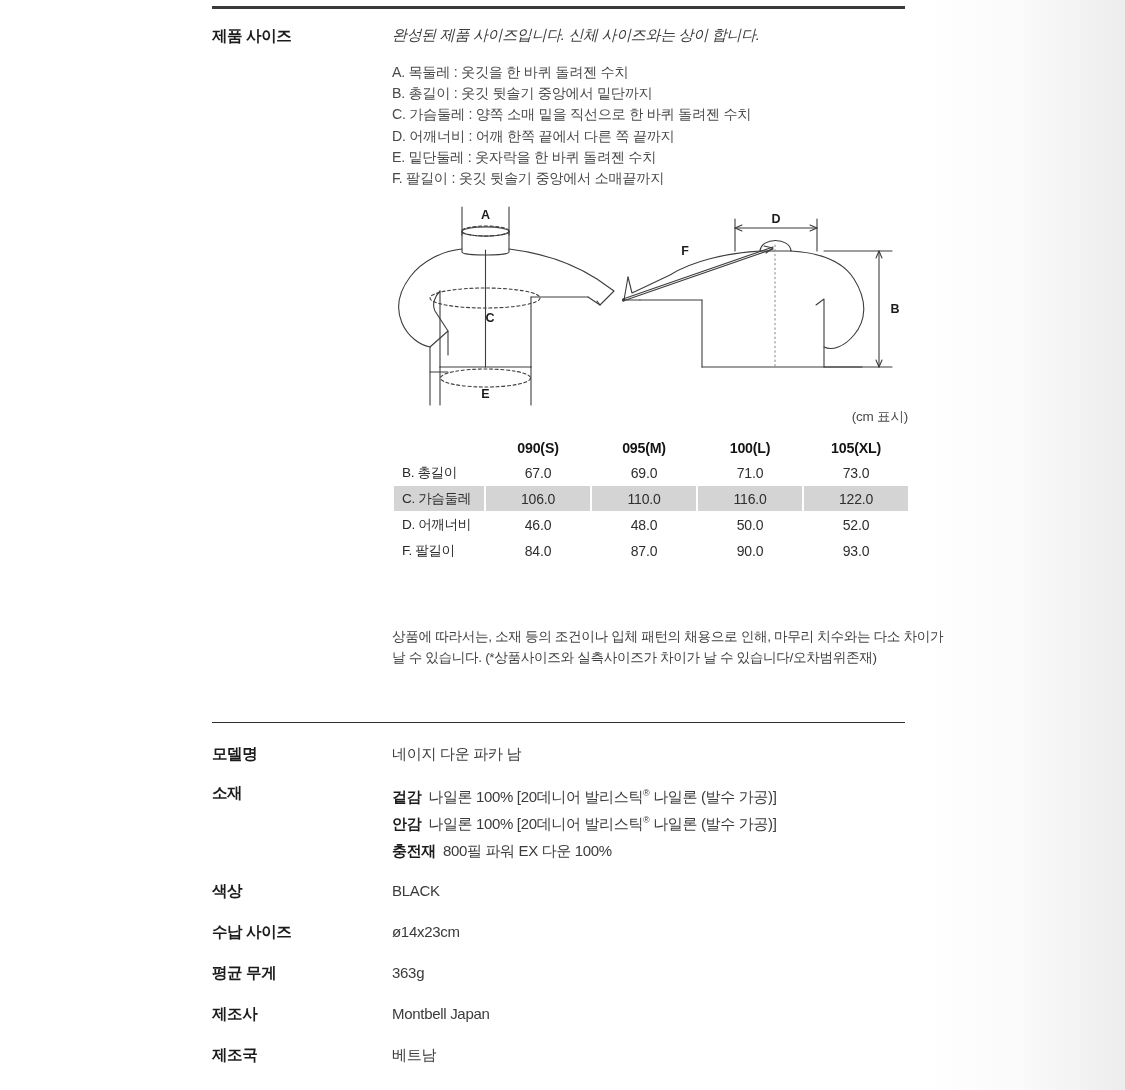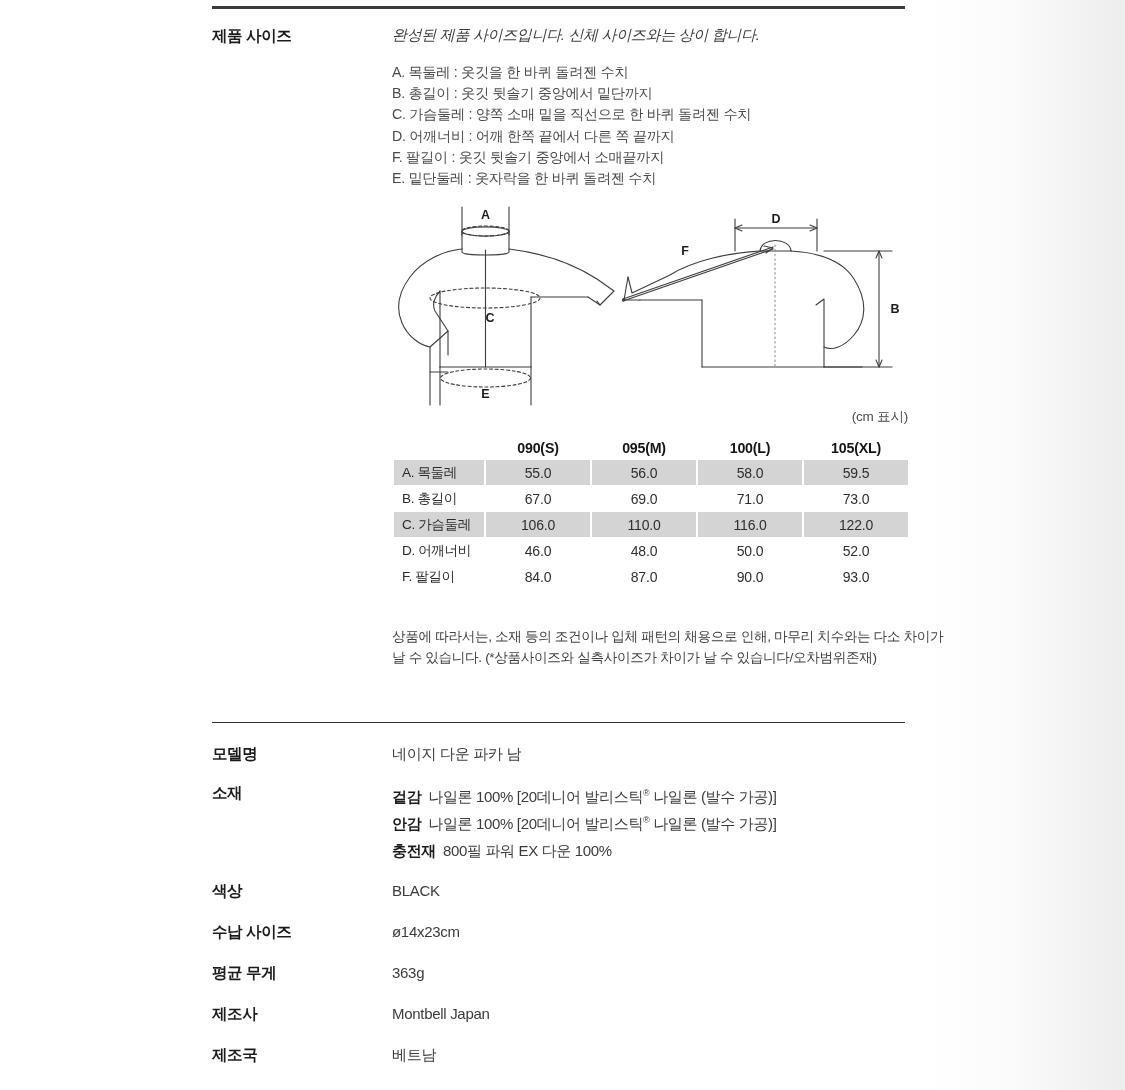"F. 팔길이 : 옷깃 뒷솔기" div { order: before "E. 밑단둘레 : 옷자락을 한" -> after "E. 밑단둘레 : 옷자락을 한" }
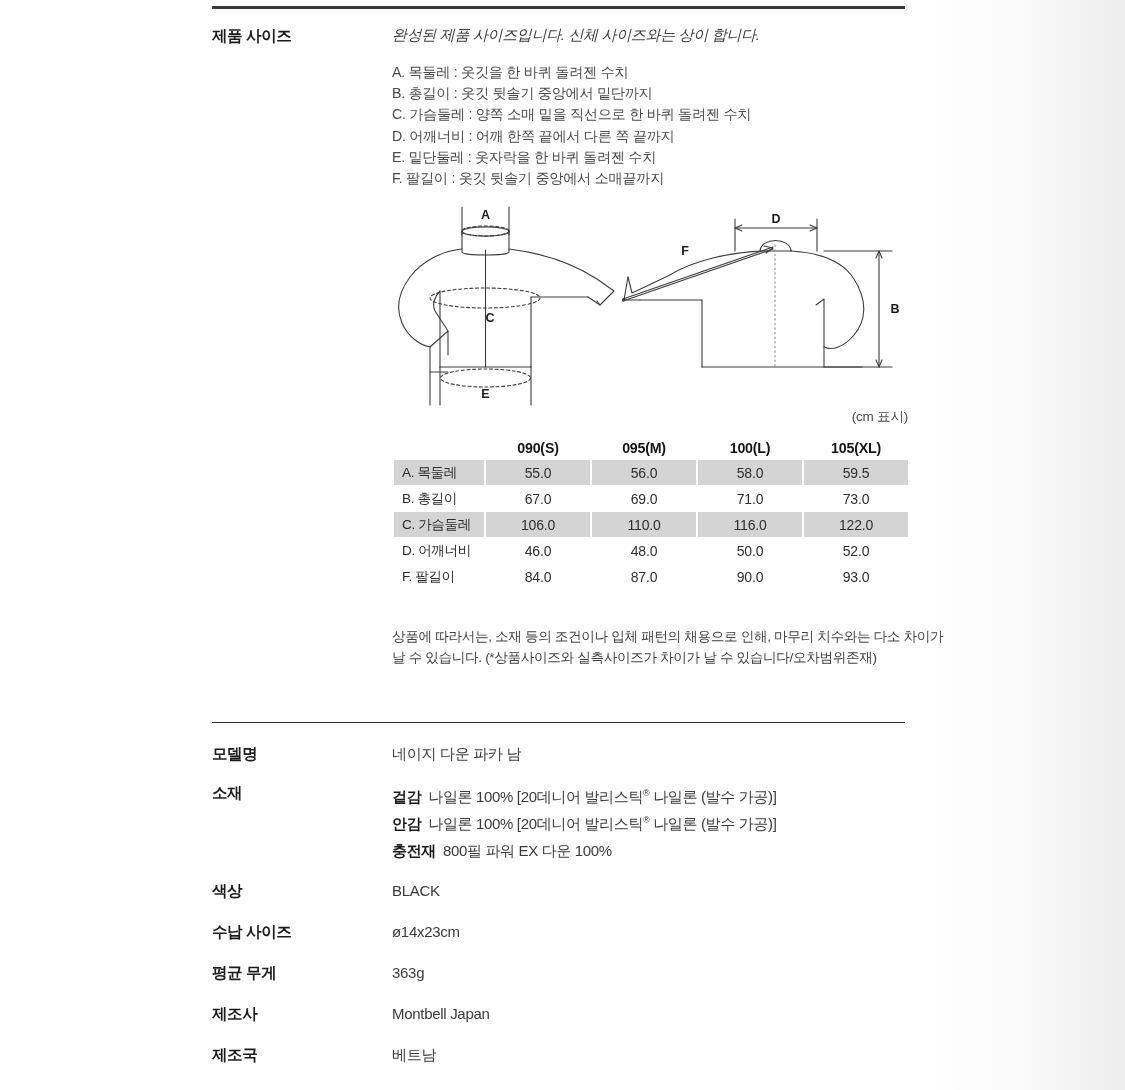"A. 목둘레" tr.shaded { html: <tr> <td>A. 목둘레</td> <td>55.0</td> <td>56.0</td> <td>58.0</td> <td>59.5</td> </tr> -> none }
